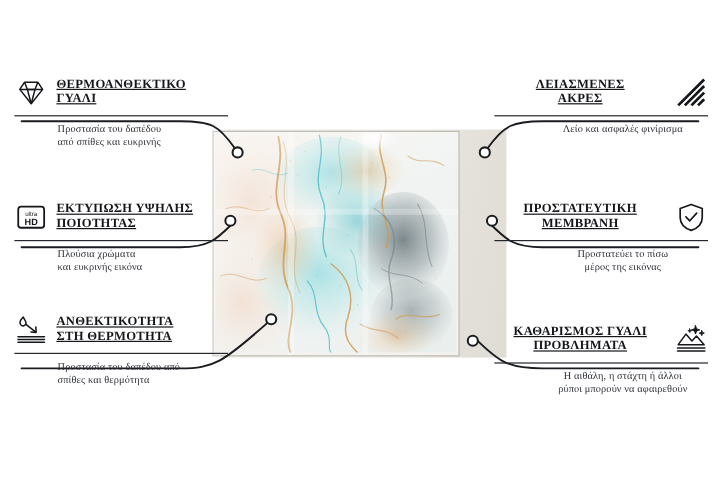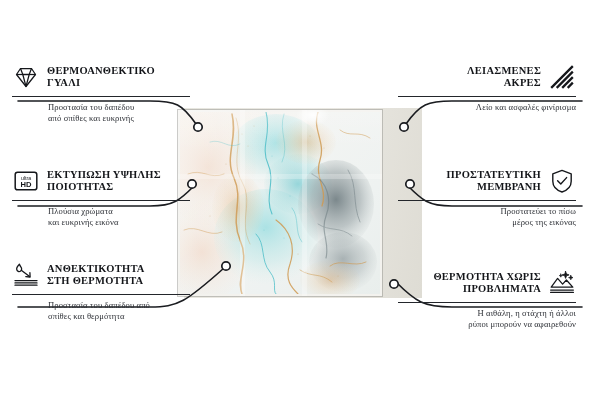"ΘΕΡΜΟΑΝΘΕΚΤΙΚΟ" .f-title { text-decoration: none -> underline }
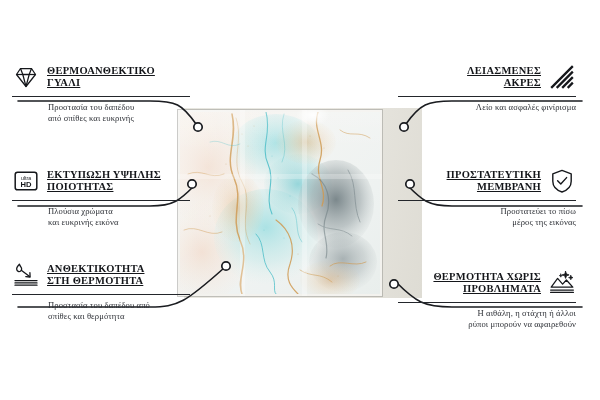"ΛΕΙΑΣΜΕΝΕΣ" .feature.right { right: 24px -> 10px; text-align: right -> center }
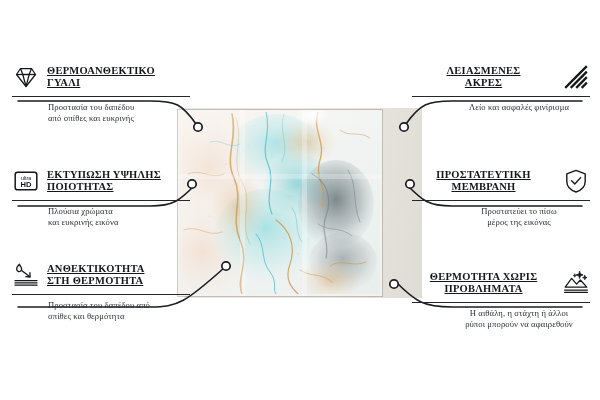"ΘΕΡΜΟΤΗΤΑ ΧΩΡΙΣ" span { text: ΘΕΡΜΟΤΗΤΑ ΧΩΡΙΣ -> ΚΑΘΑΡΙΣΜΟΣ ΓΥΑΛΙ }
